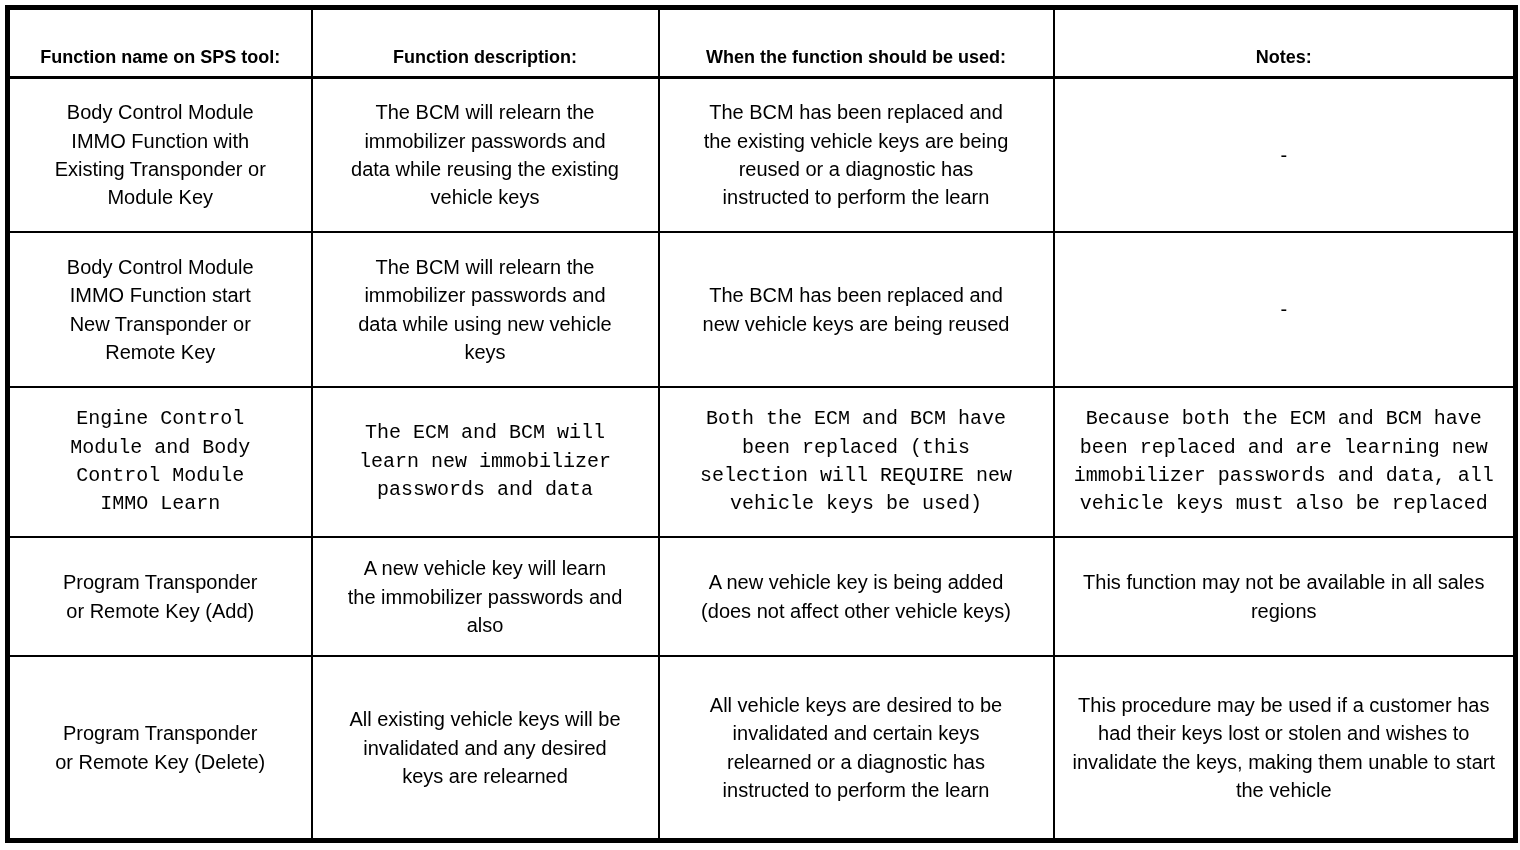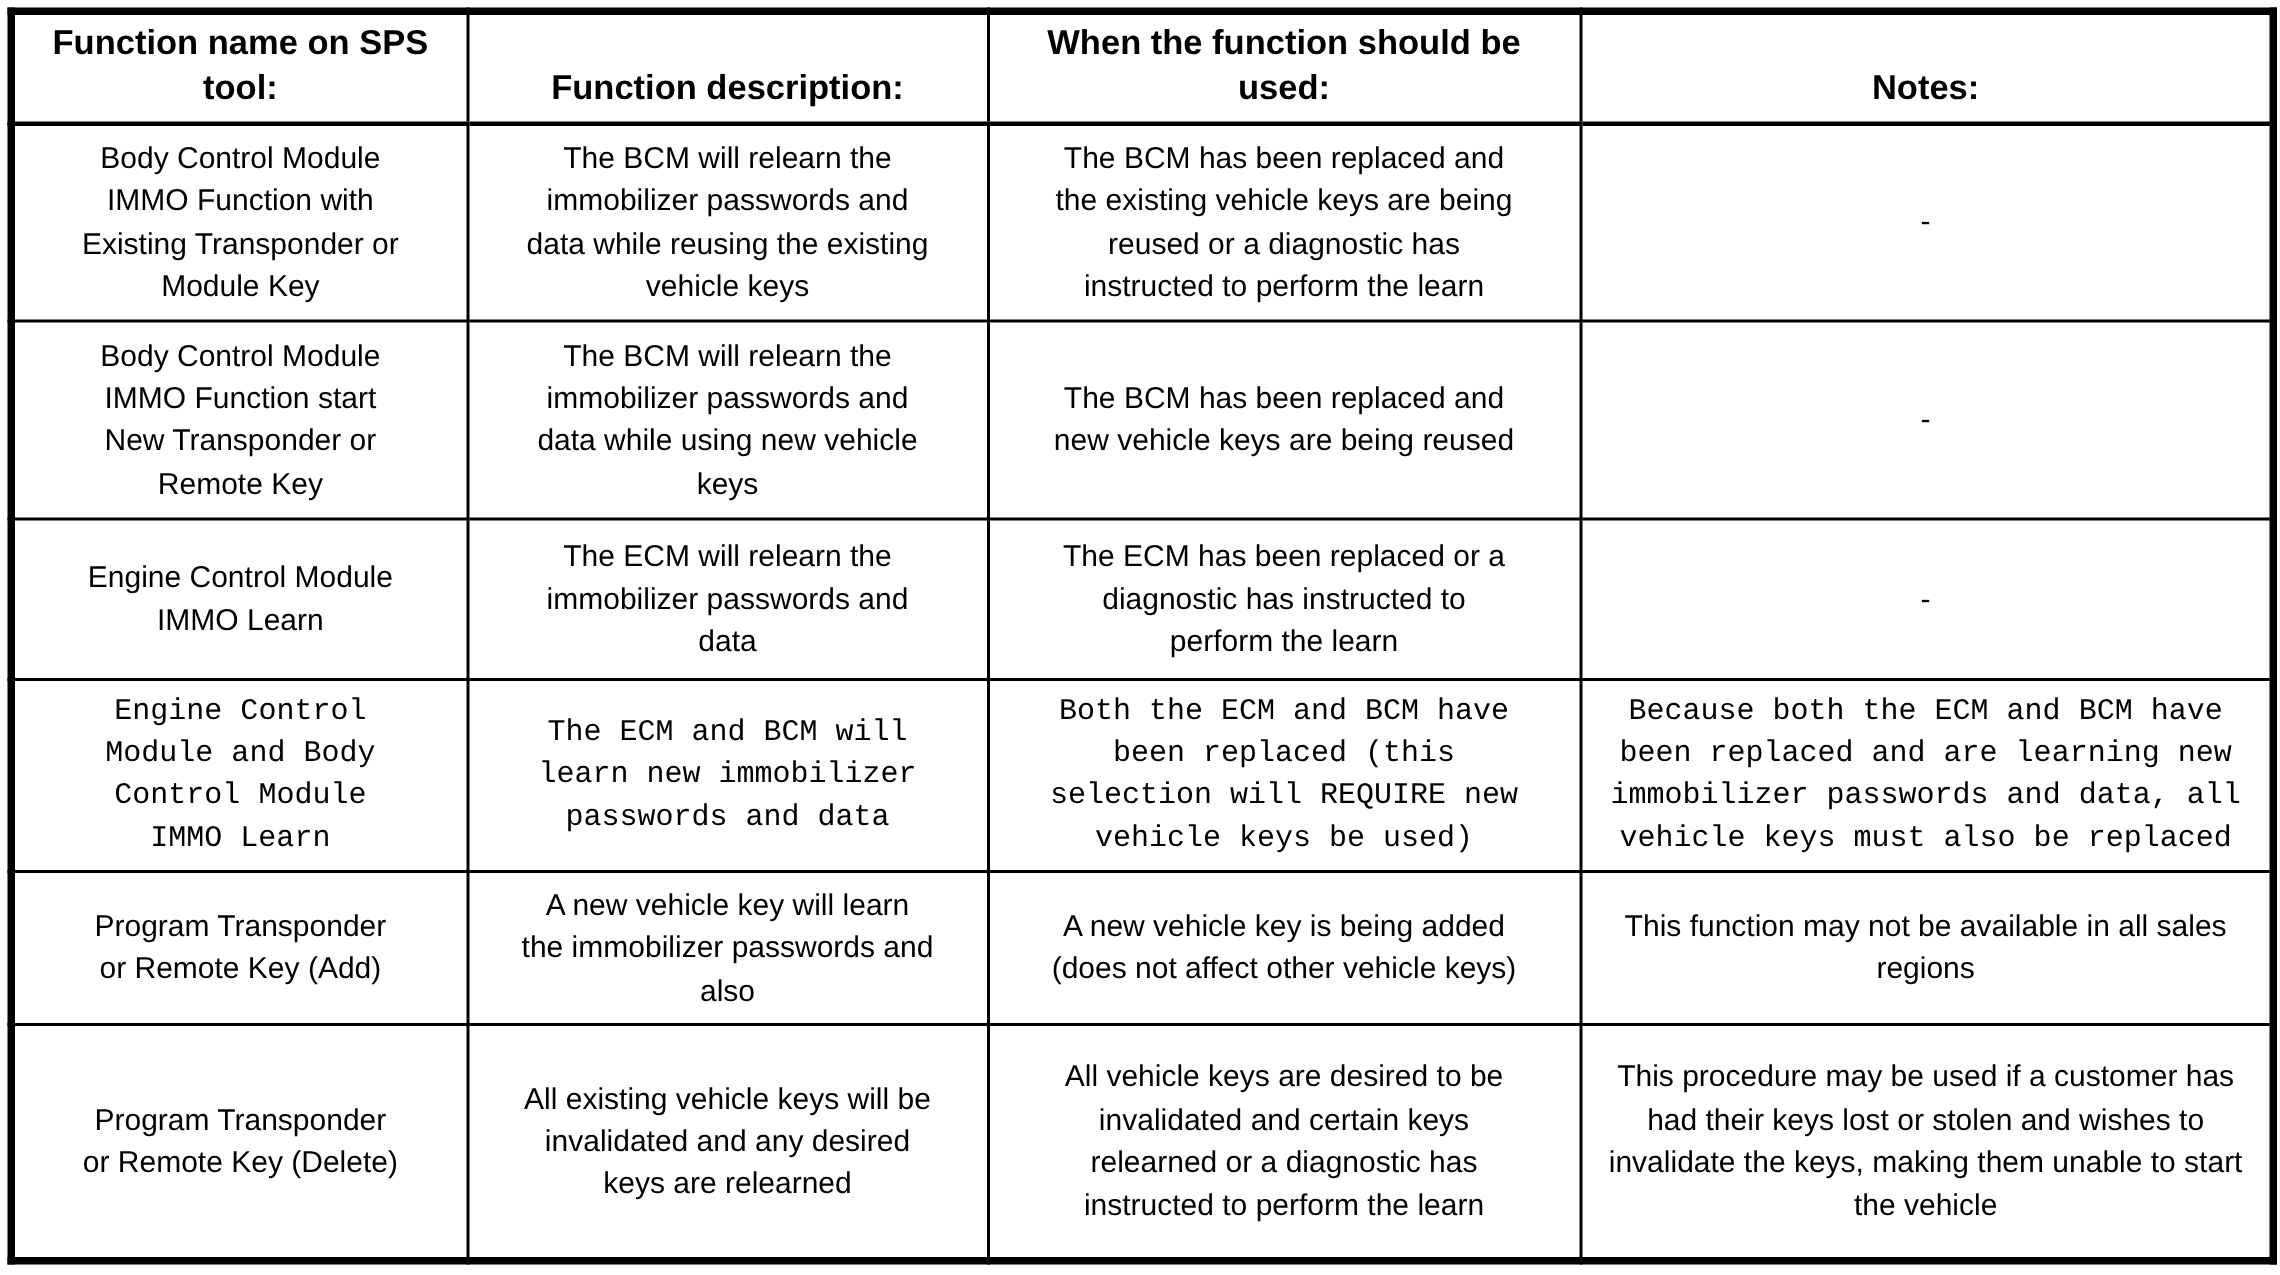"Function name on SPS tool:" .sps-table thead th { font-size: 23px -> 18px }
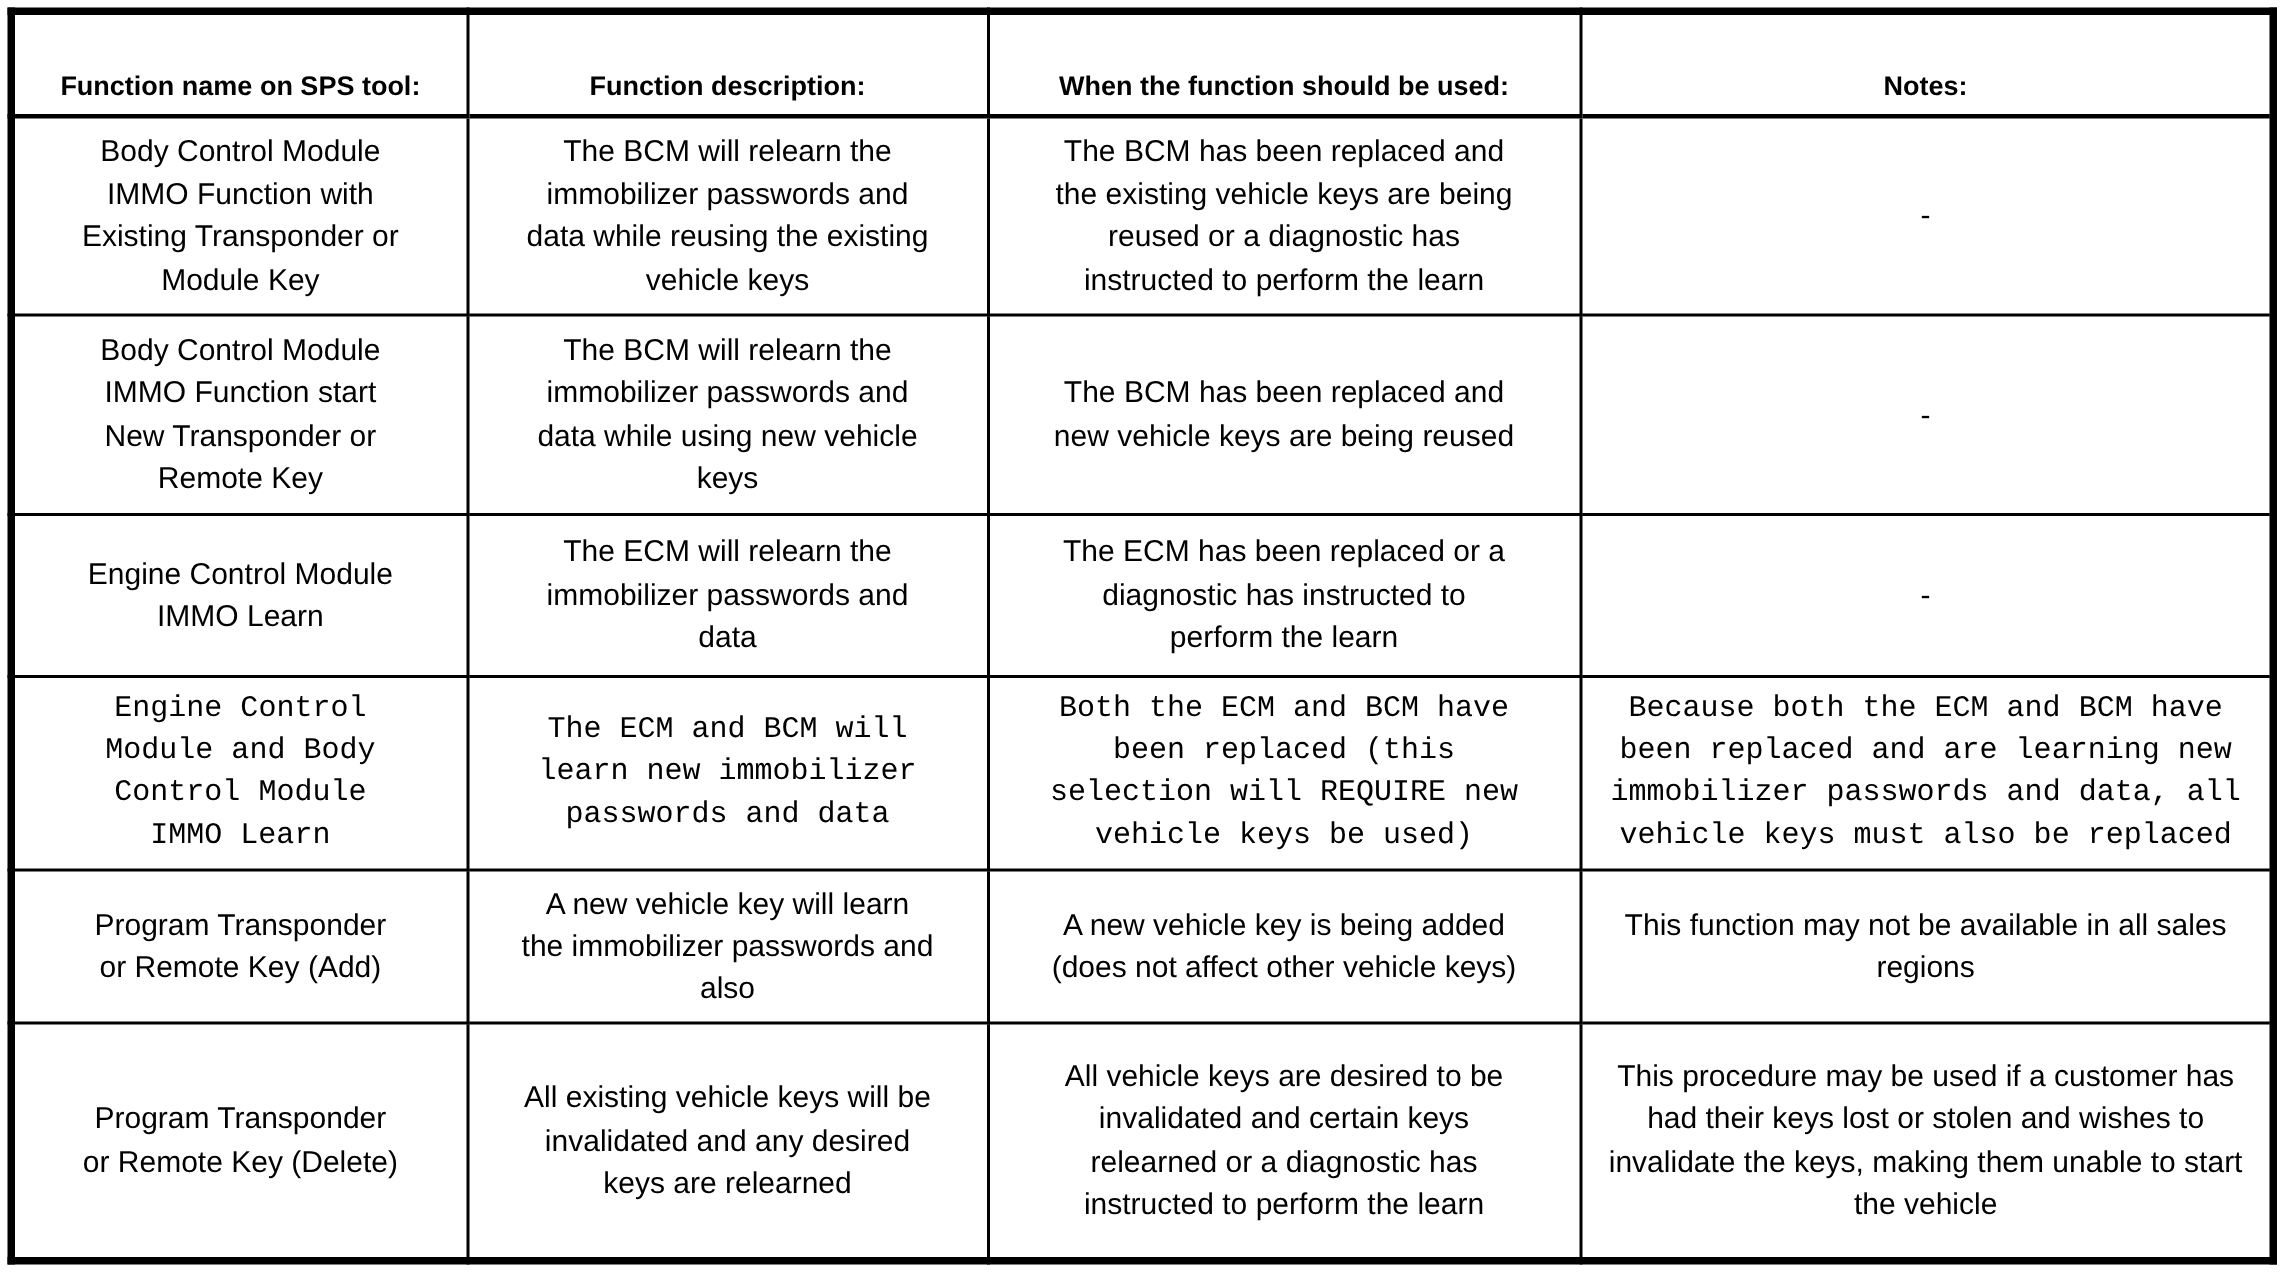"Engine Control Module IMMO Learn" tr.r2 { html: <tr> <td>Engine Control Module IMMO Learn</td> <td>The ECM will relearn the immobilizer passwords and data</td> <td>The ECM has been replaced or a diagnostic has instructed to perform the learn</td> <td>-</td> </tr> -> none }
